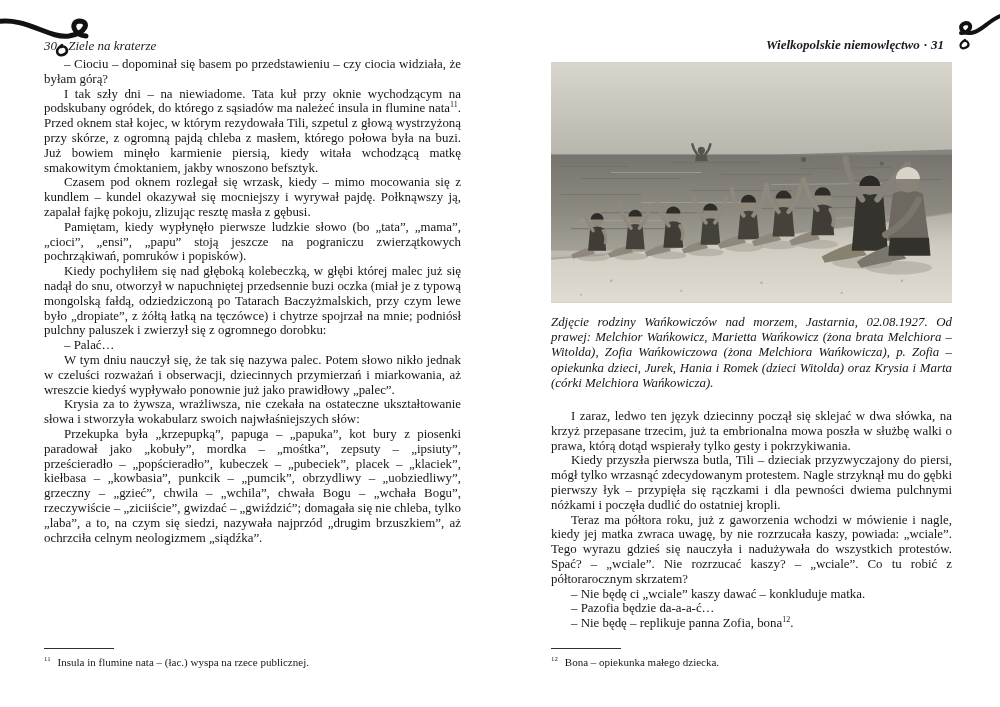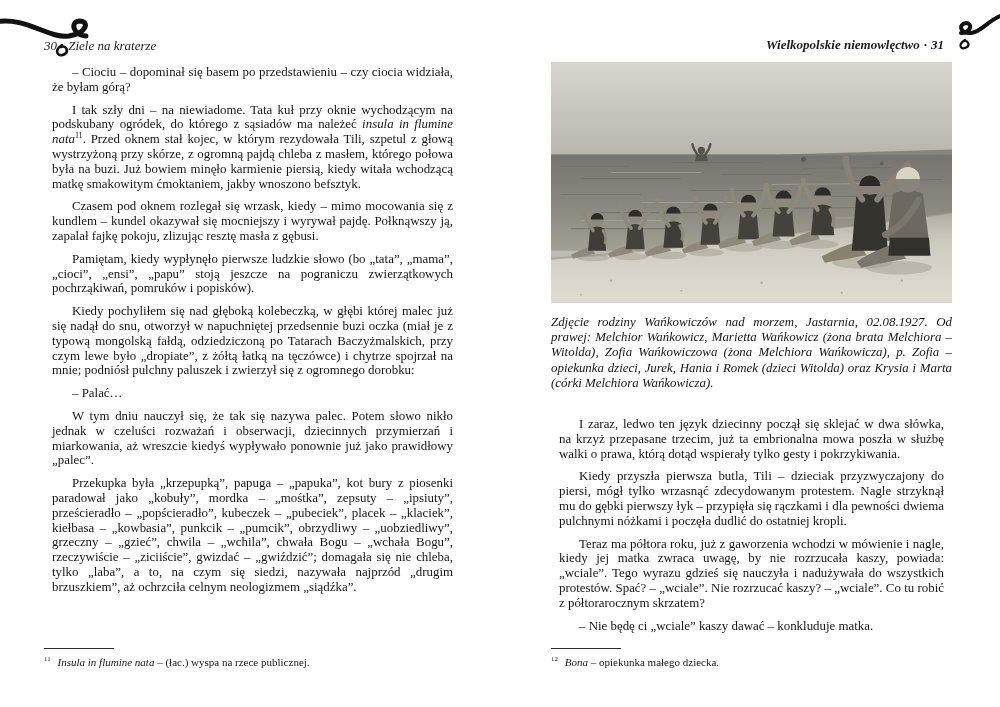"– Ciociu – dopominał się" .para { margin: 8px -> 0 }
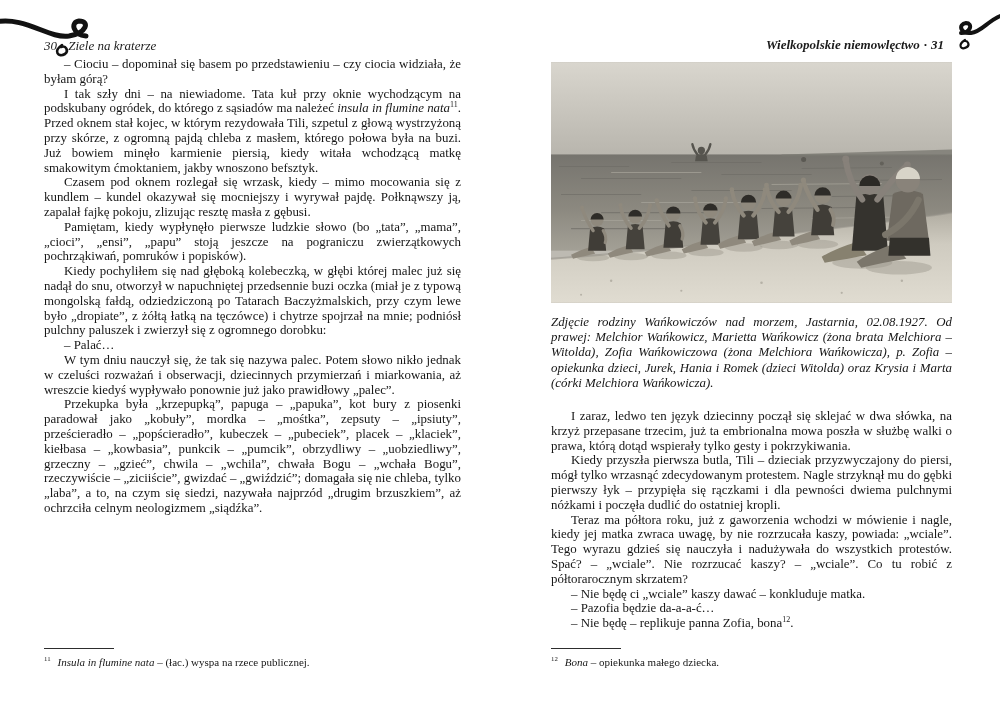"insula in flumine nata" .it { font-style: italic -> none }
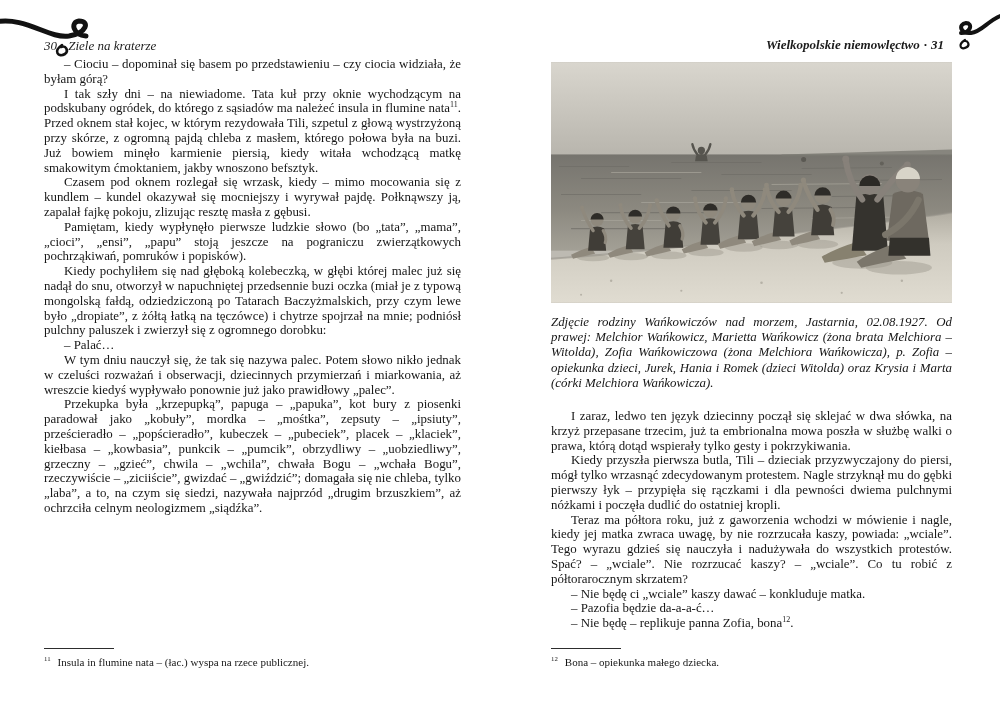"Krysia za to żywsza, wrażliwsza," p.para { html: none -> <p><span>Krysia za to żywsza, wrażliwsza, nie czekała na ostateczne ukształtowanie słowa i stworzyła wokabularz swoich najwłaśniejszych słów:</span></p> }
